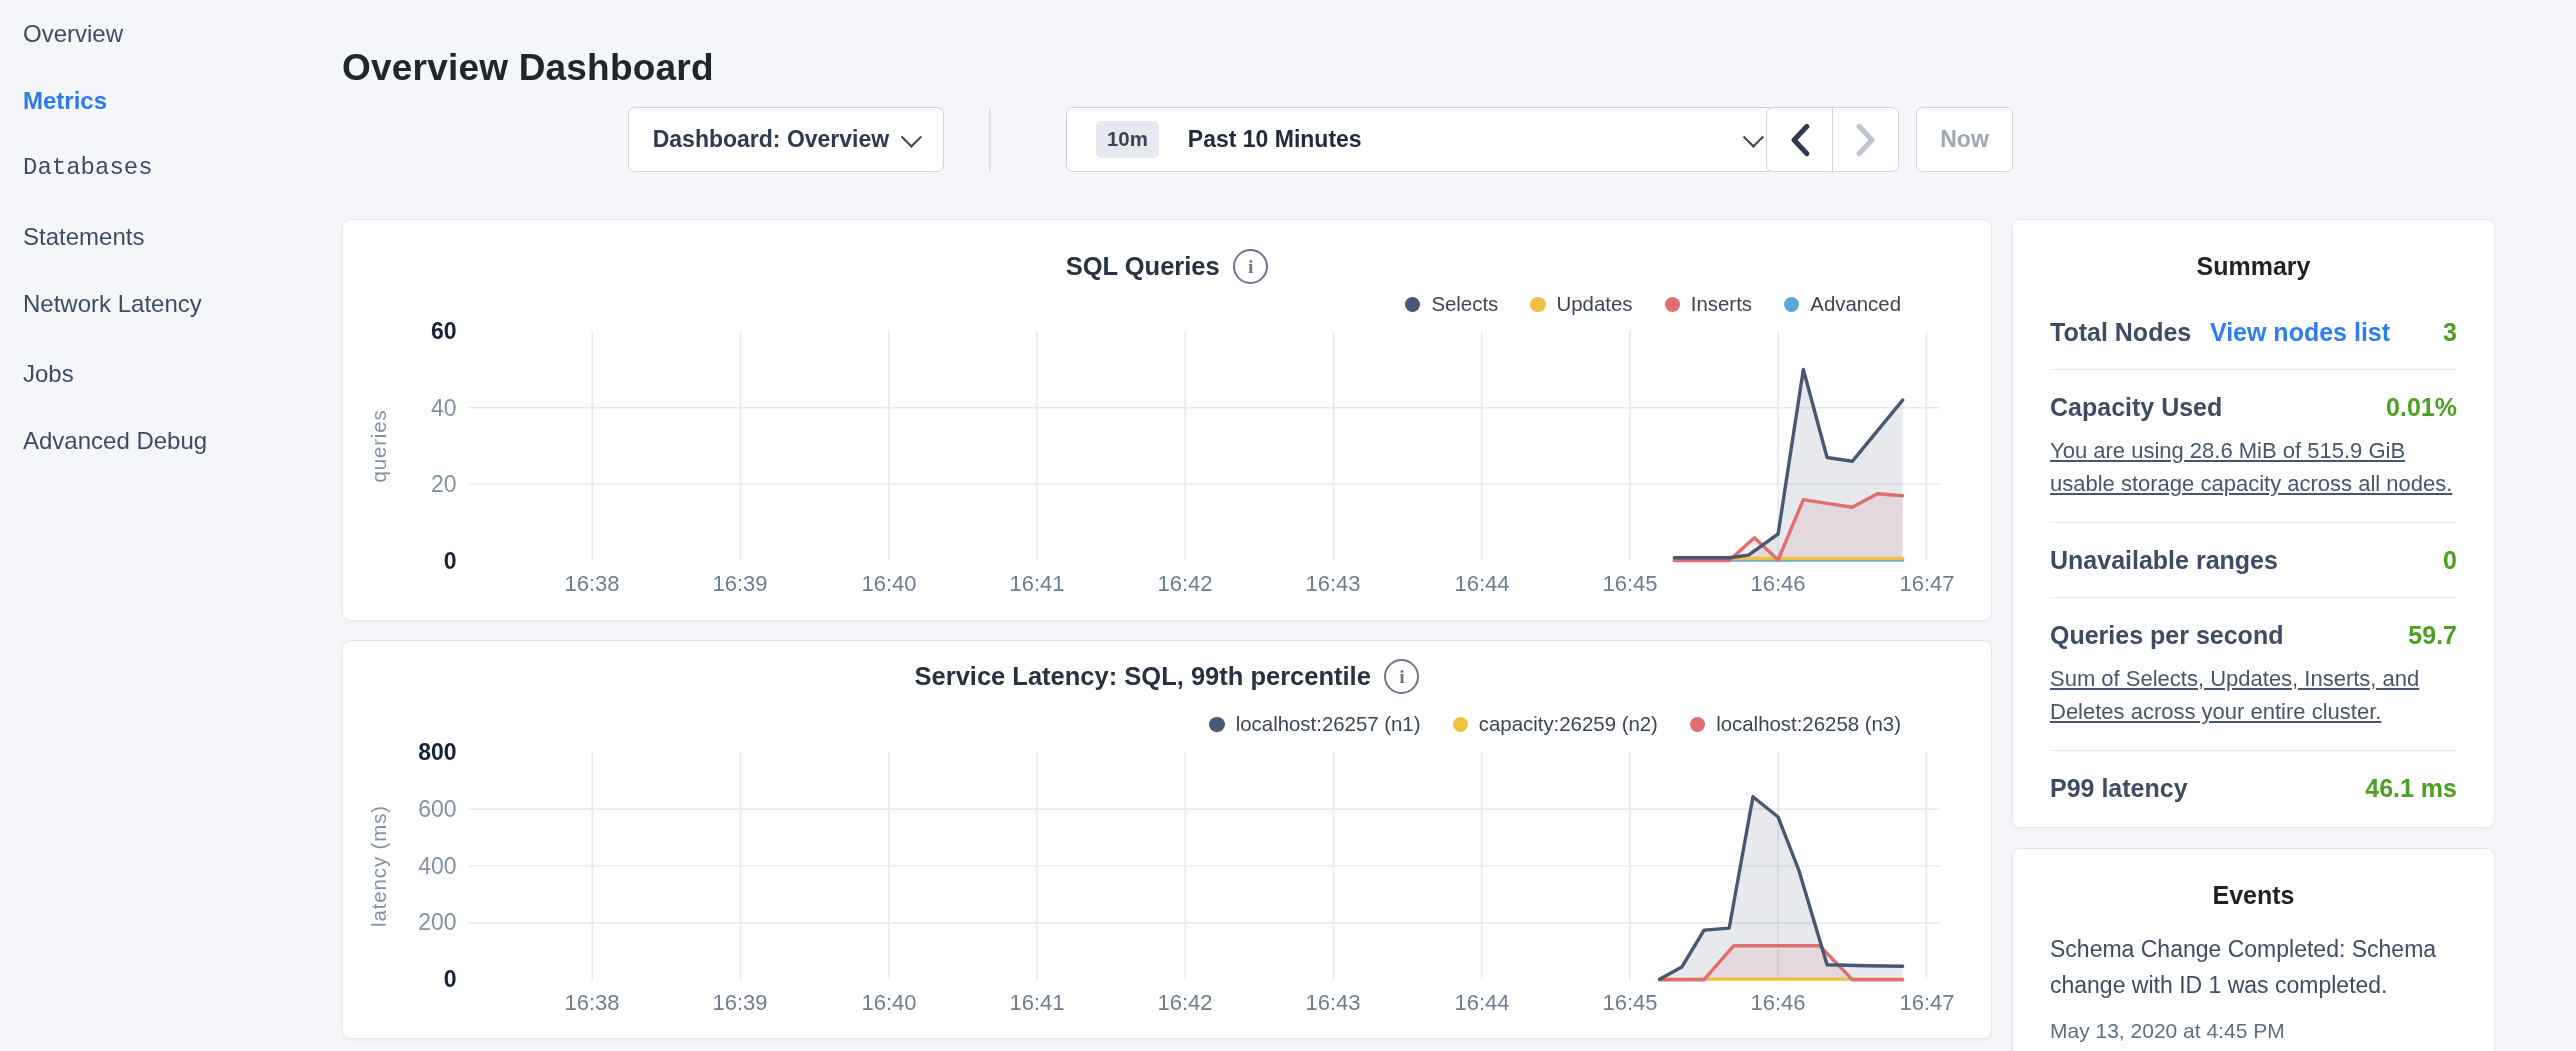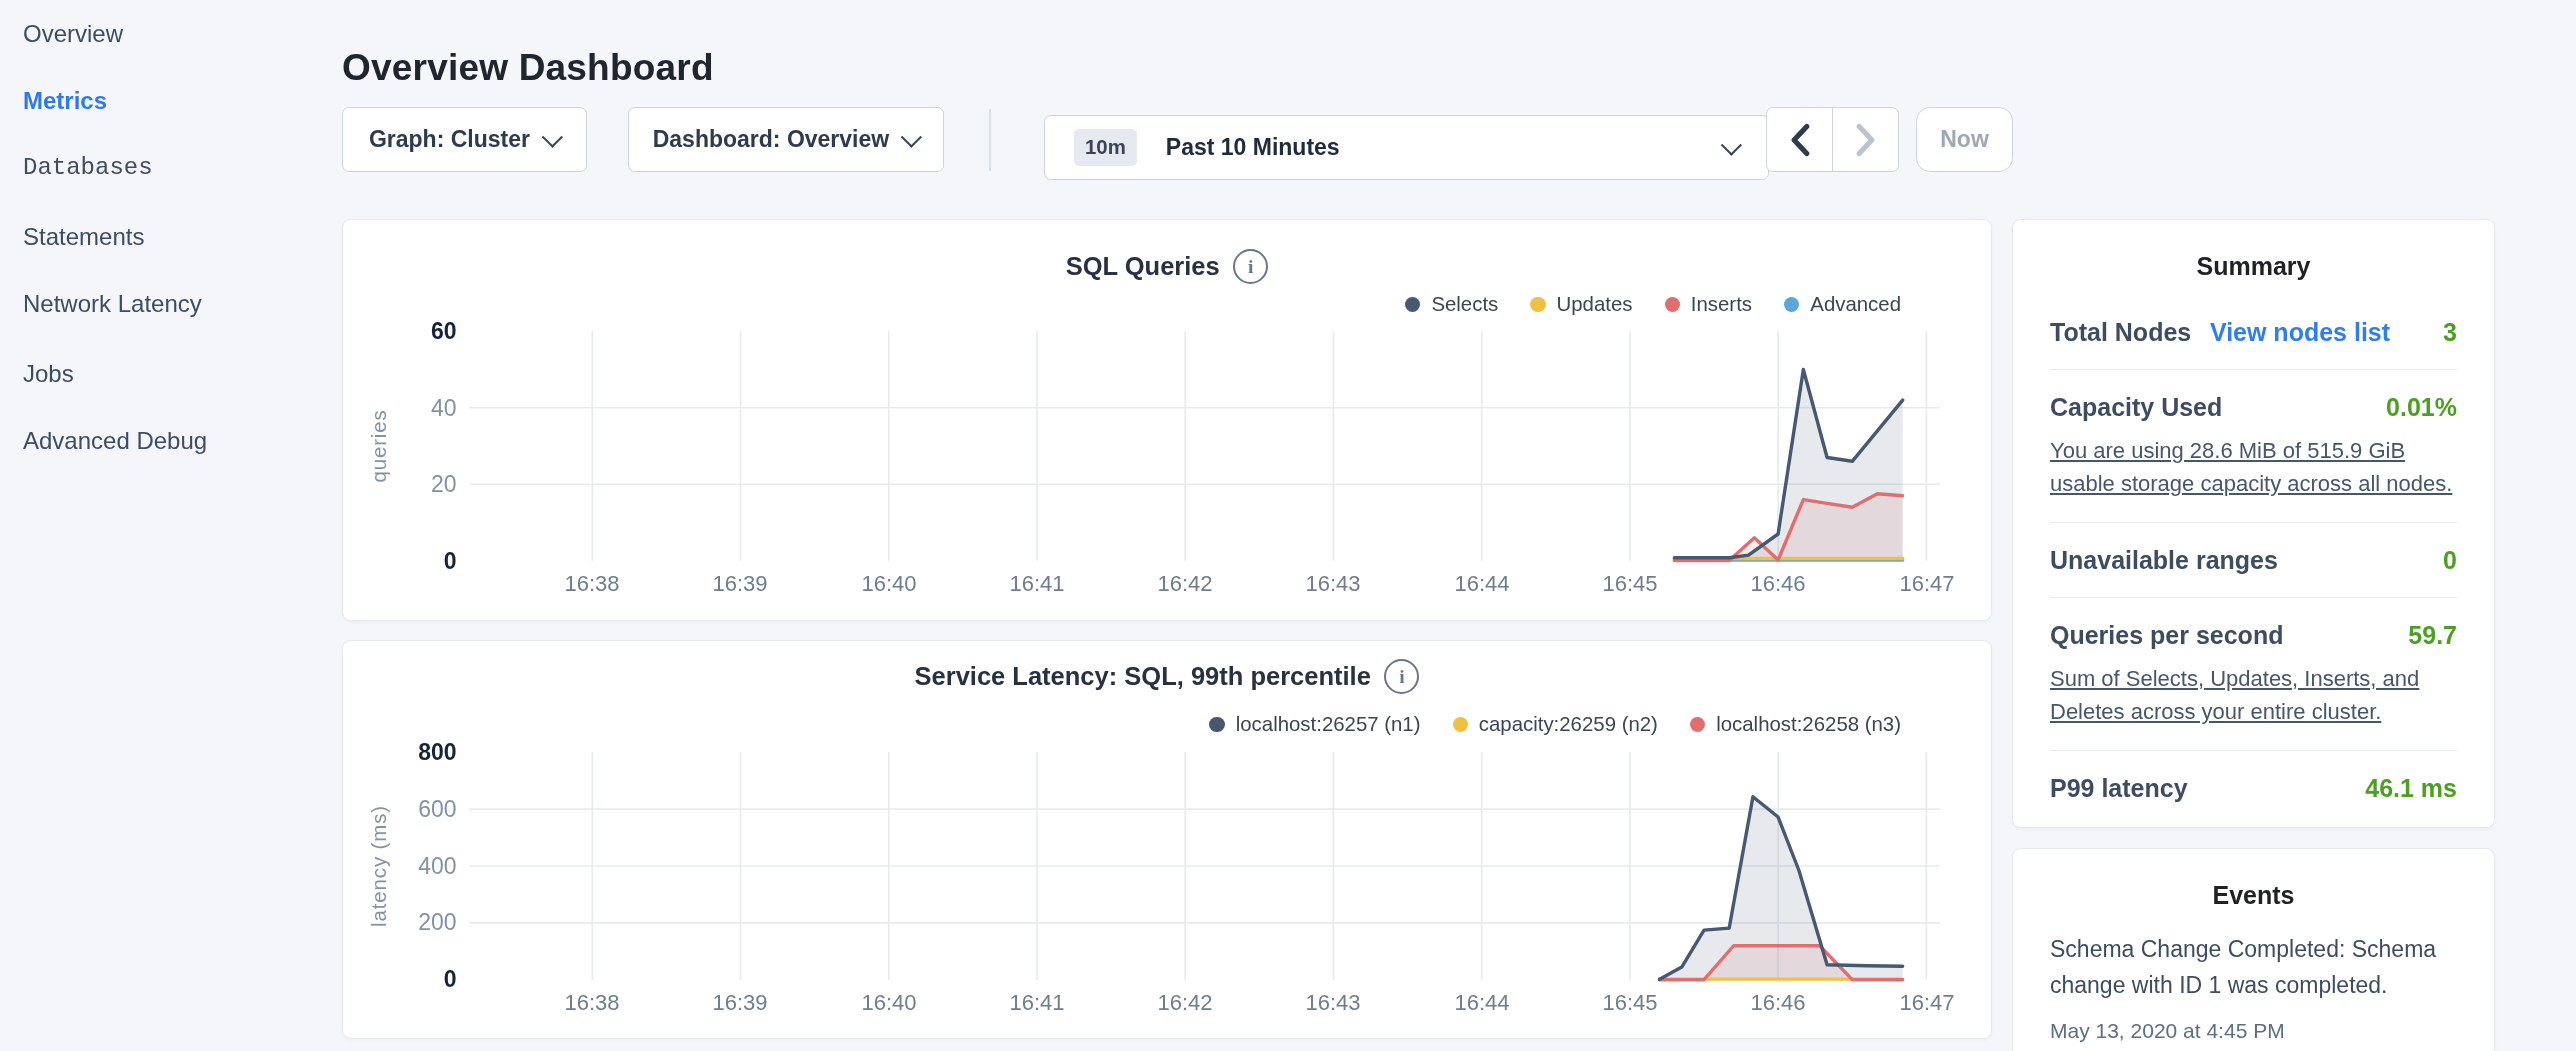"Graph: Cluster" div.btn { html: <div> <span>Graph: Cluster</span> <span></span> </div> -> none }
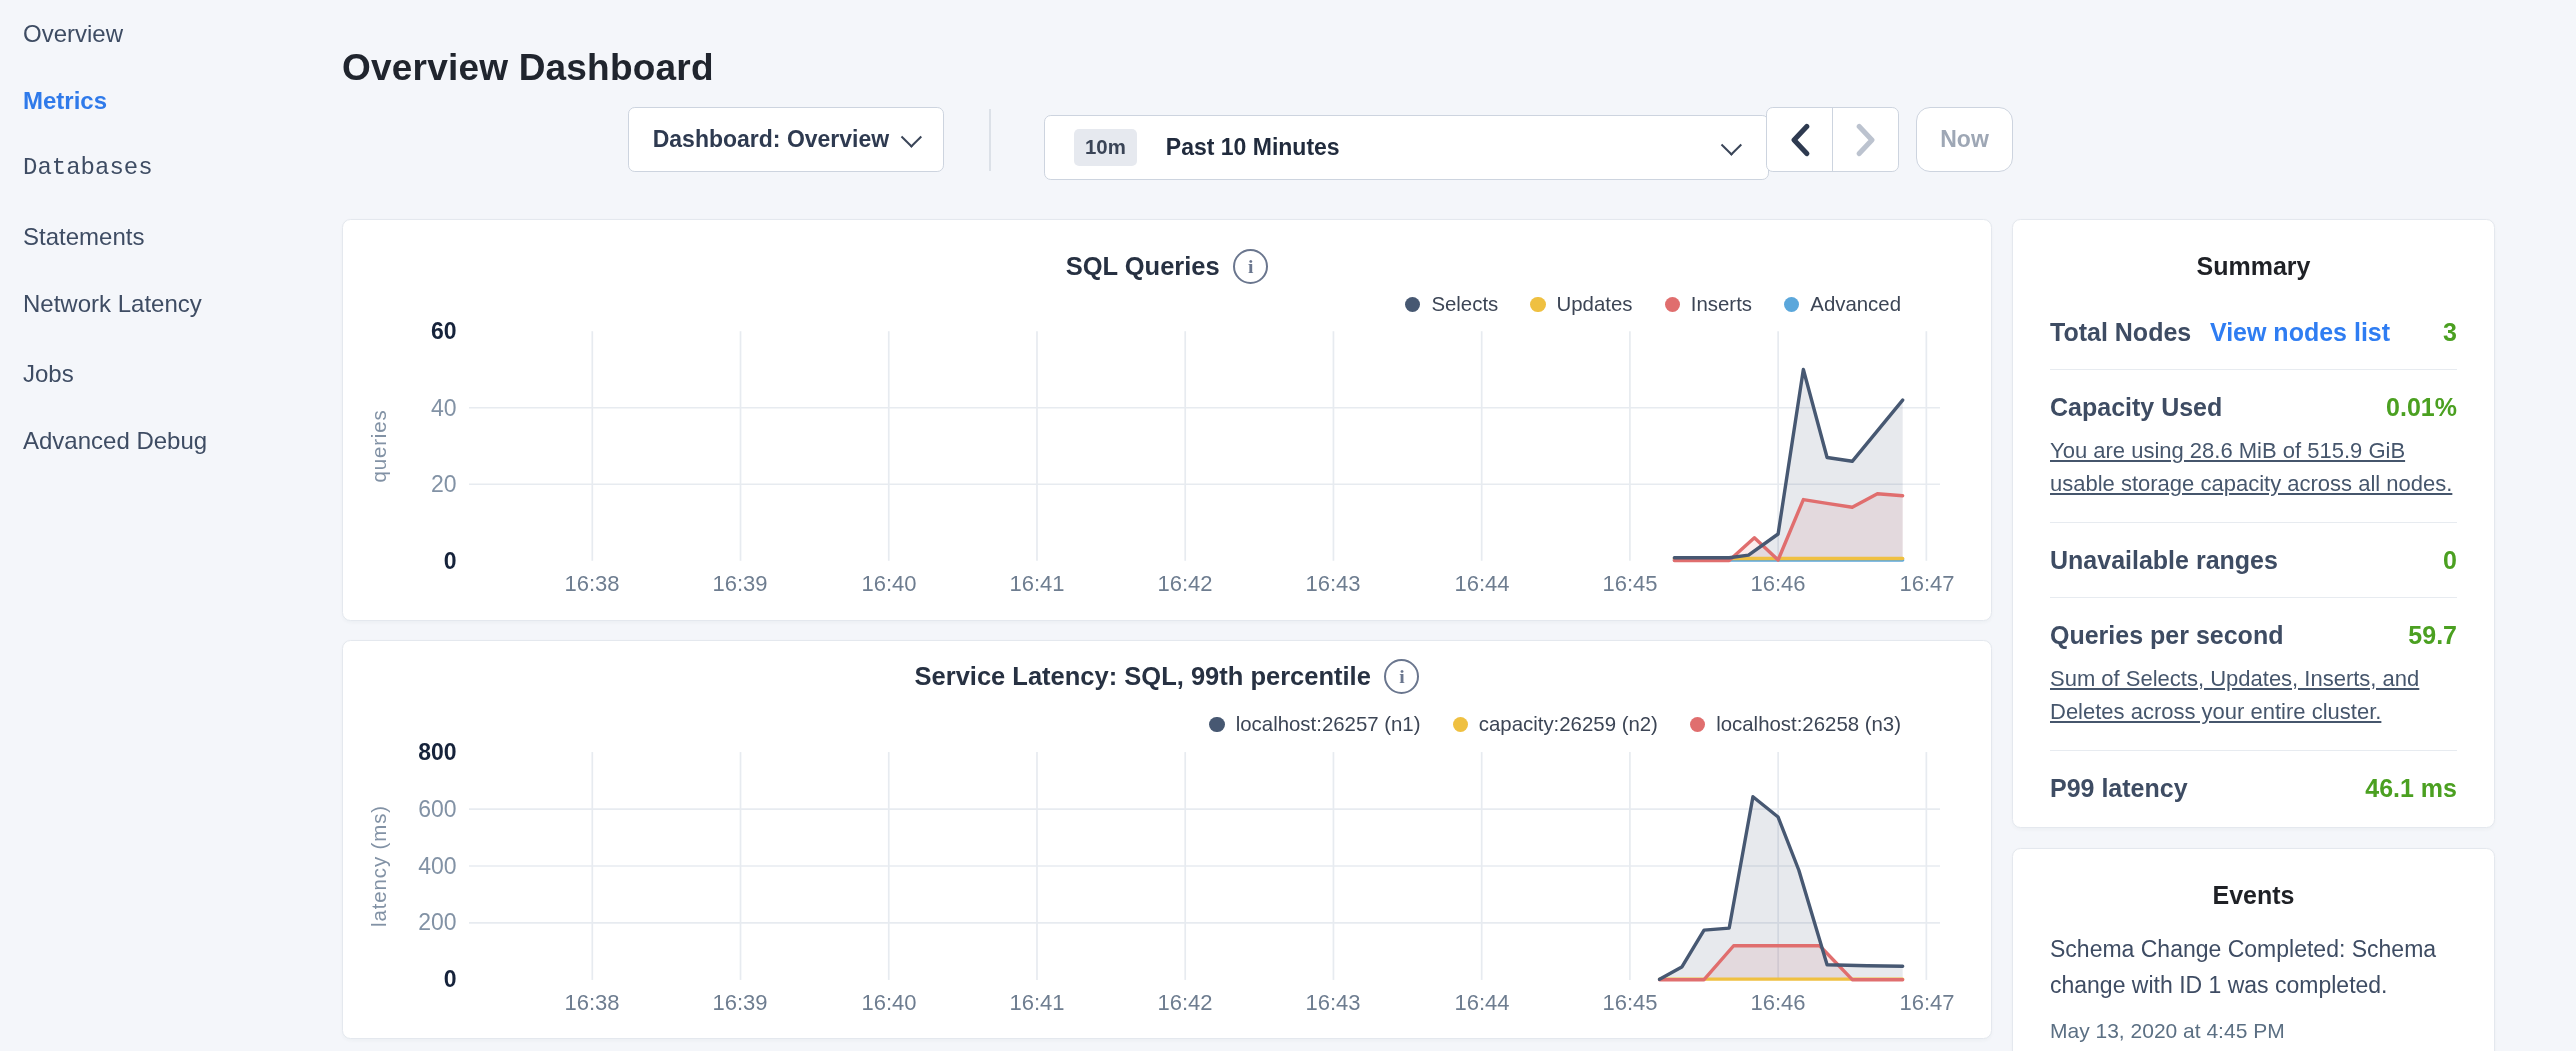"10m" div.btn { left: 1044px -> 1066px; margin-top: 8px -> none }
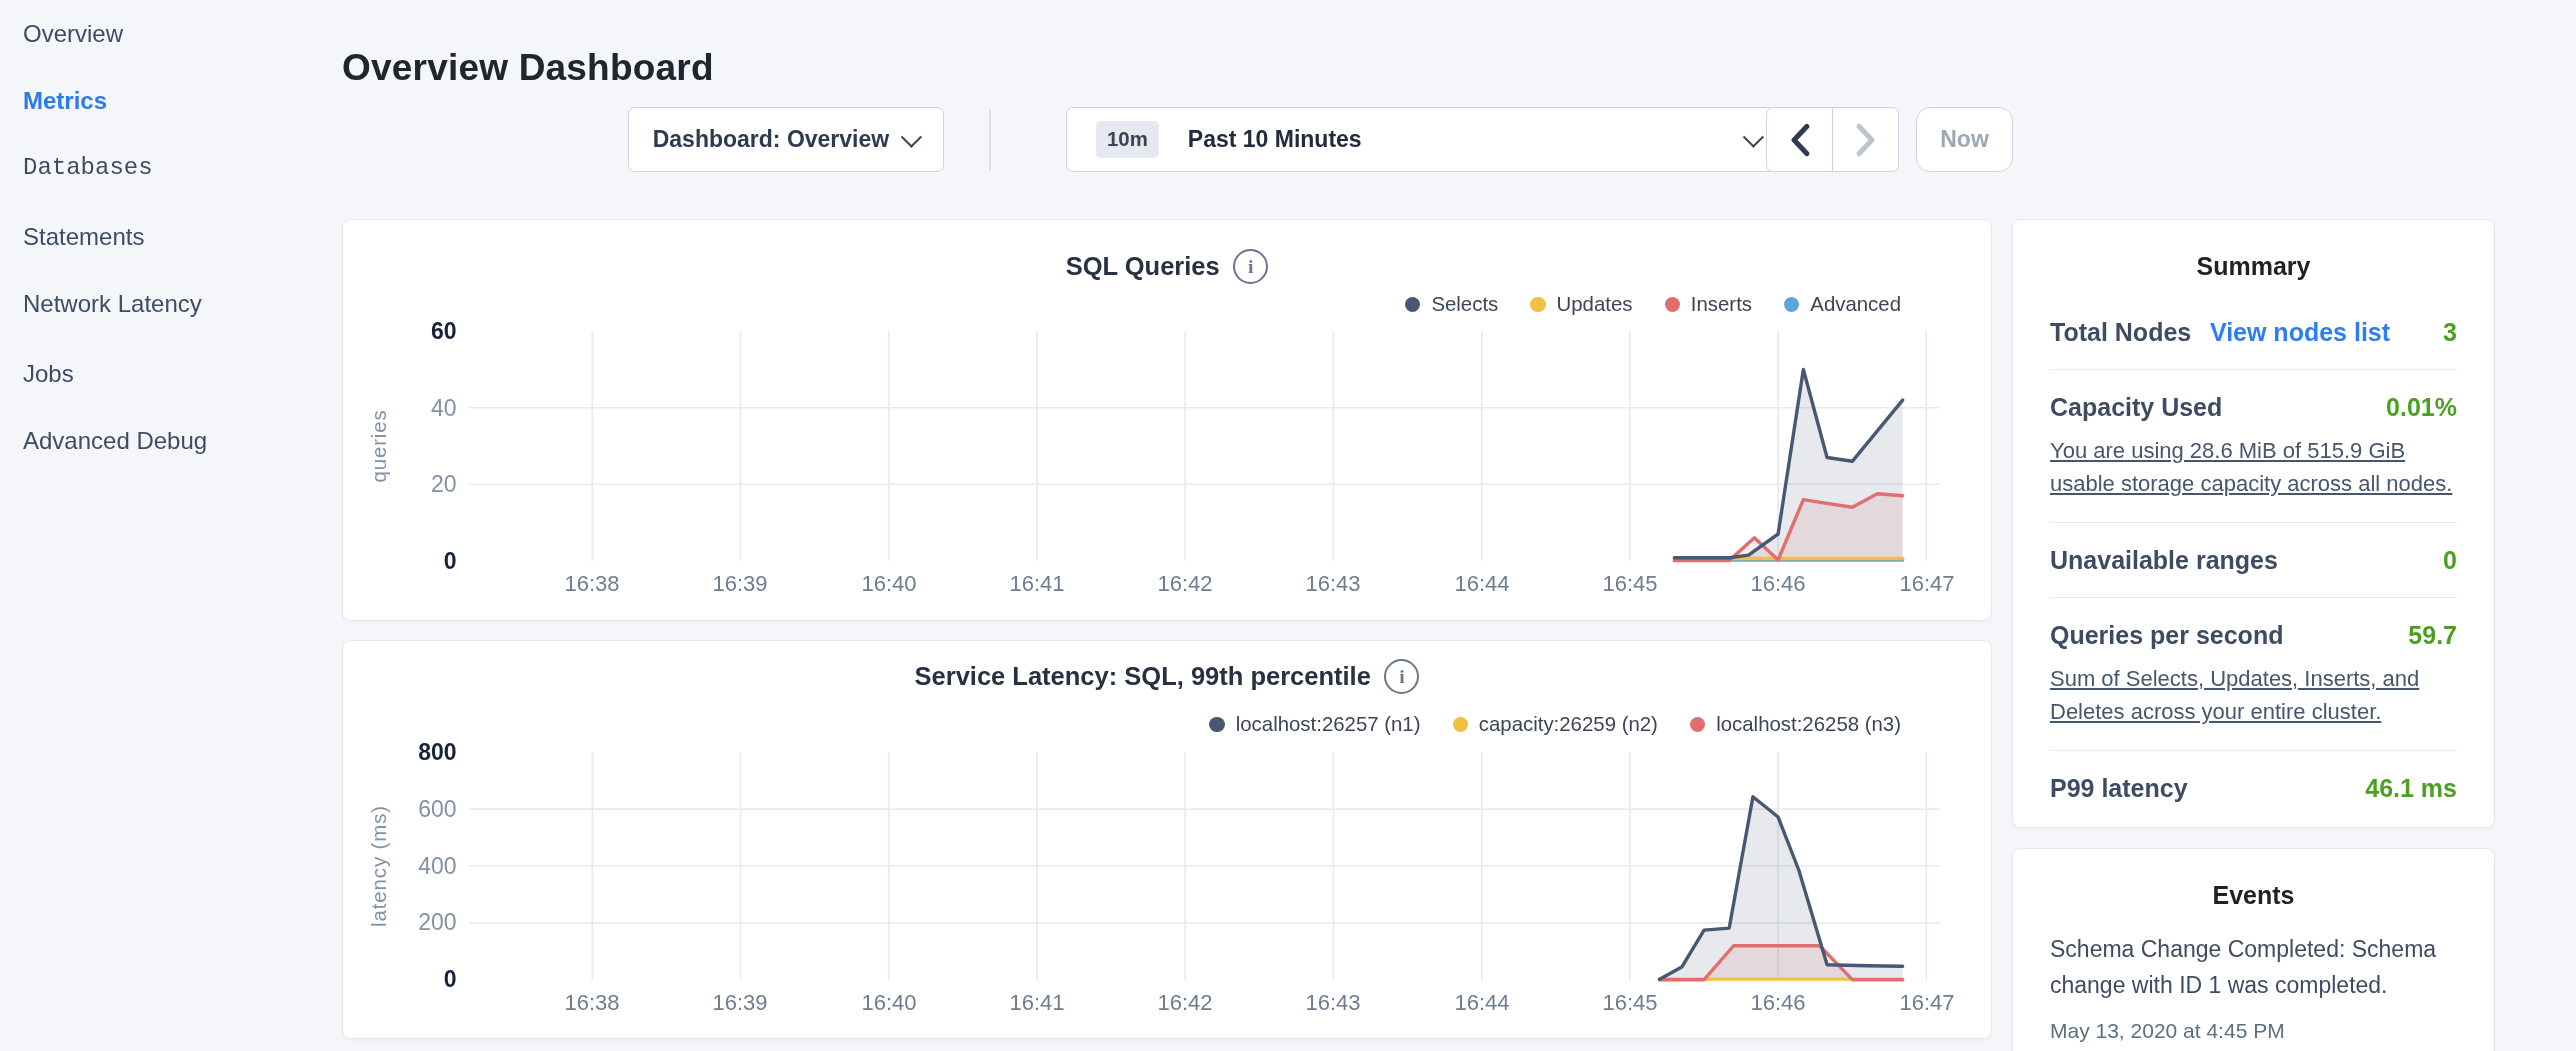"Now" .btn.disabled { border-radius: 14px -> none }
